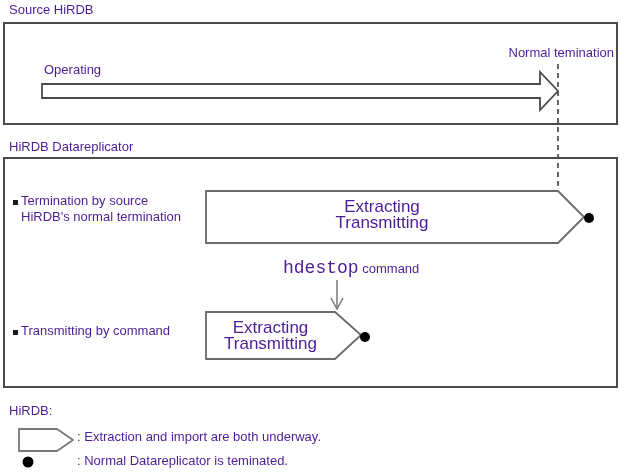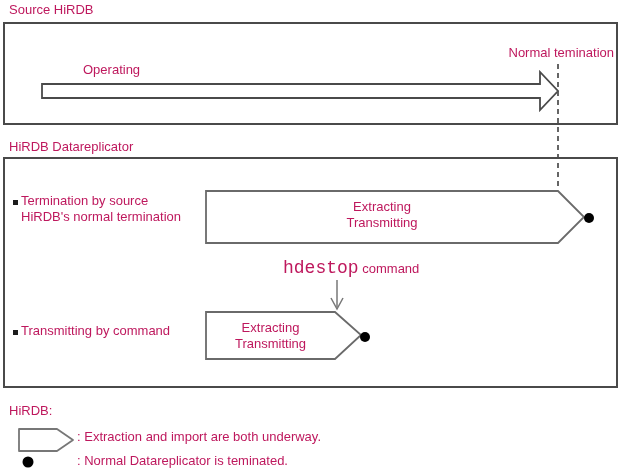"Source HiRDB" .canvas { color: #be185d -> #4c1d95 }
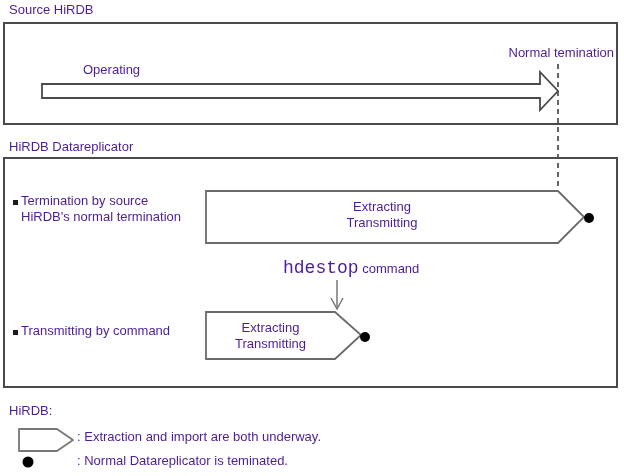"Operating" div.txt { margin-left: 39px -> none }
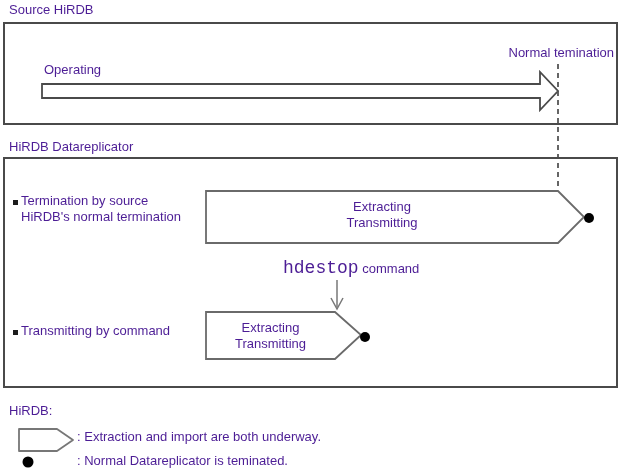"Extracting" .pent-text { font-size: 13px -> 17px }
